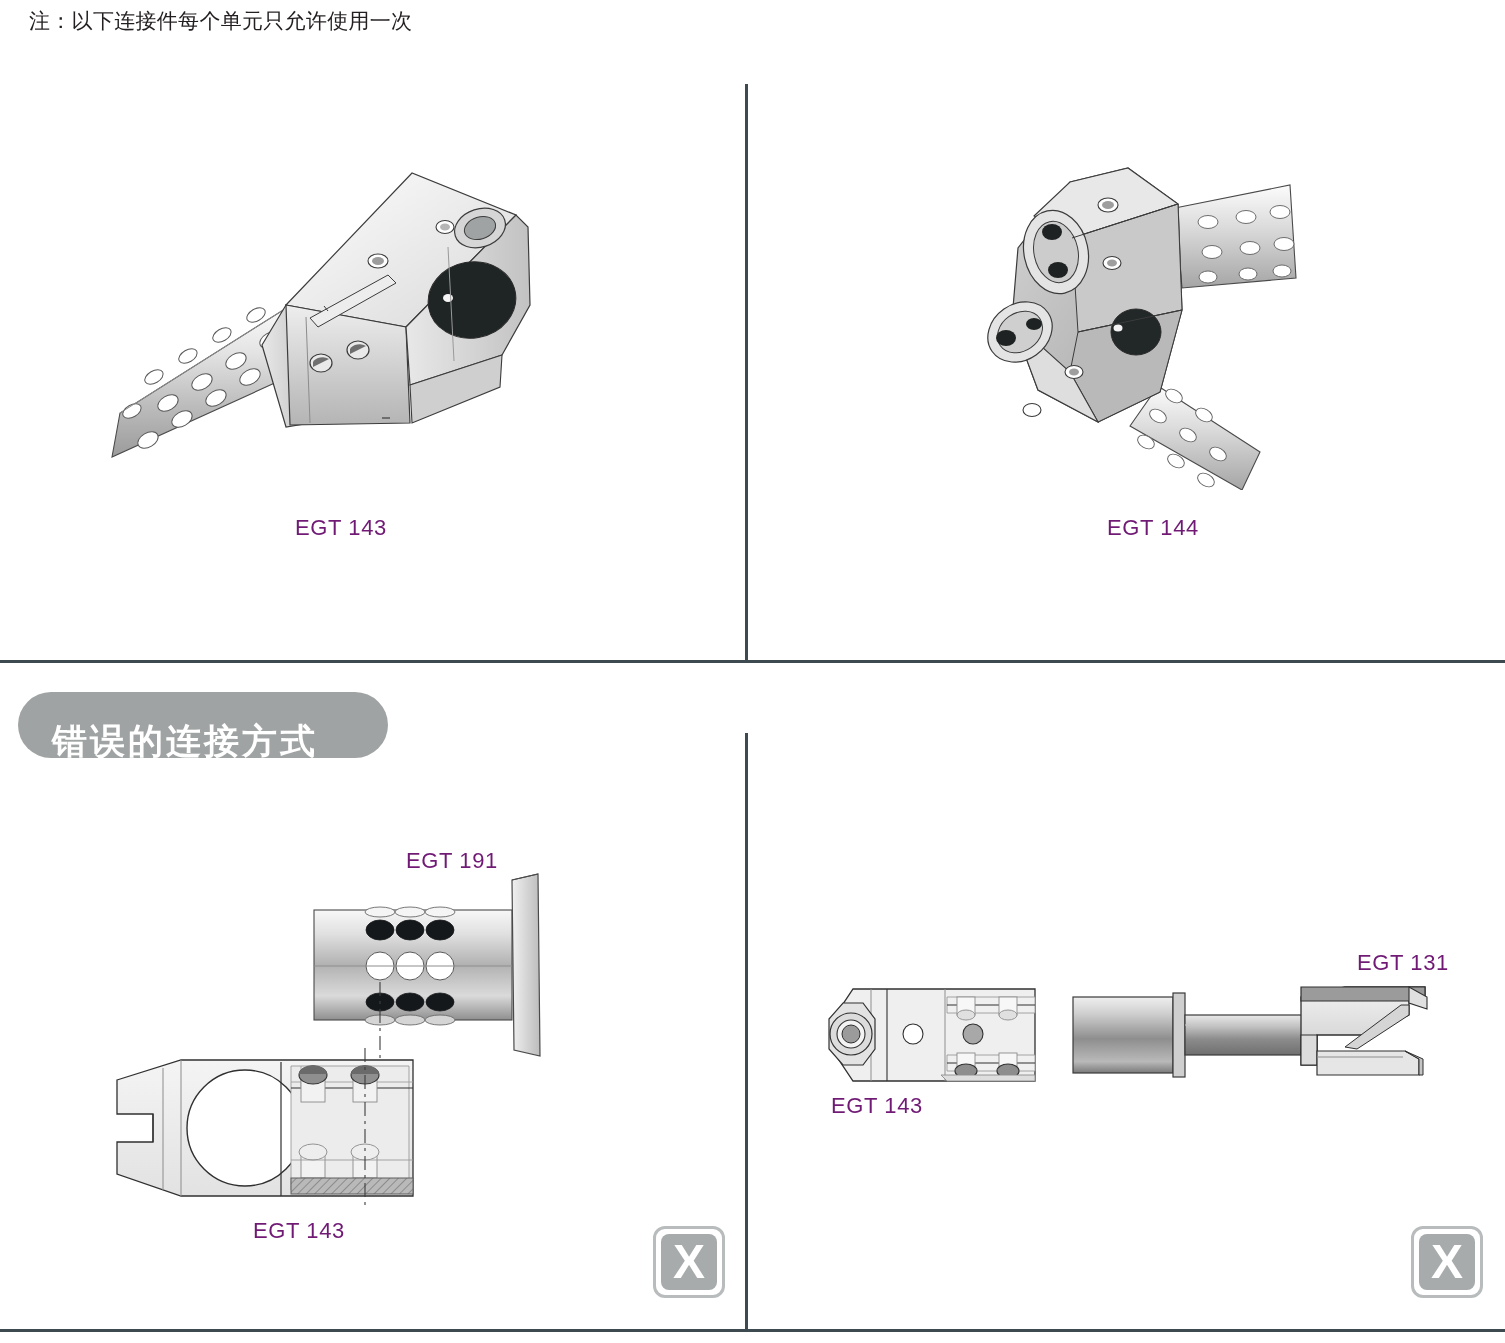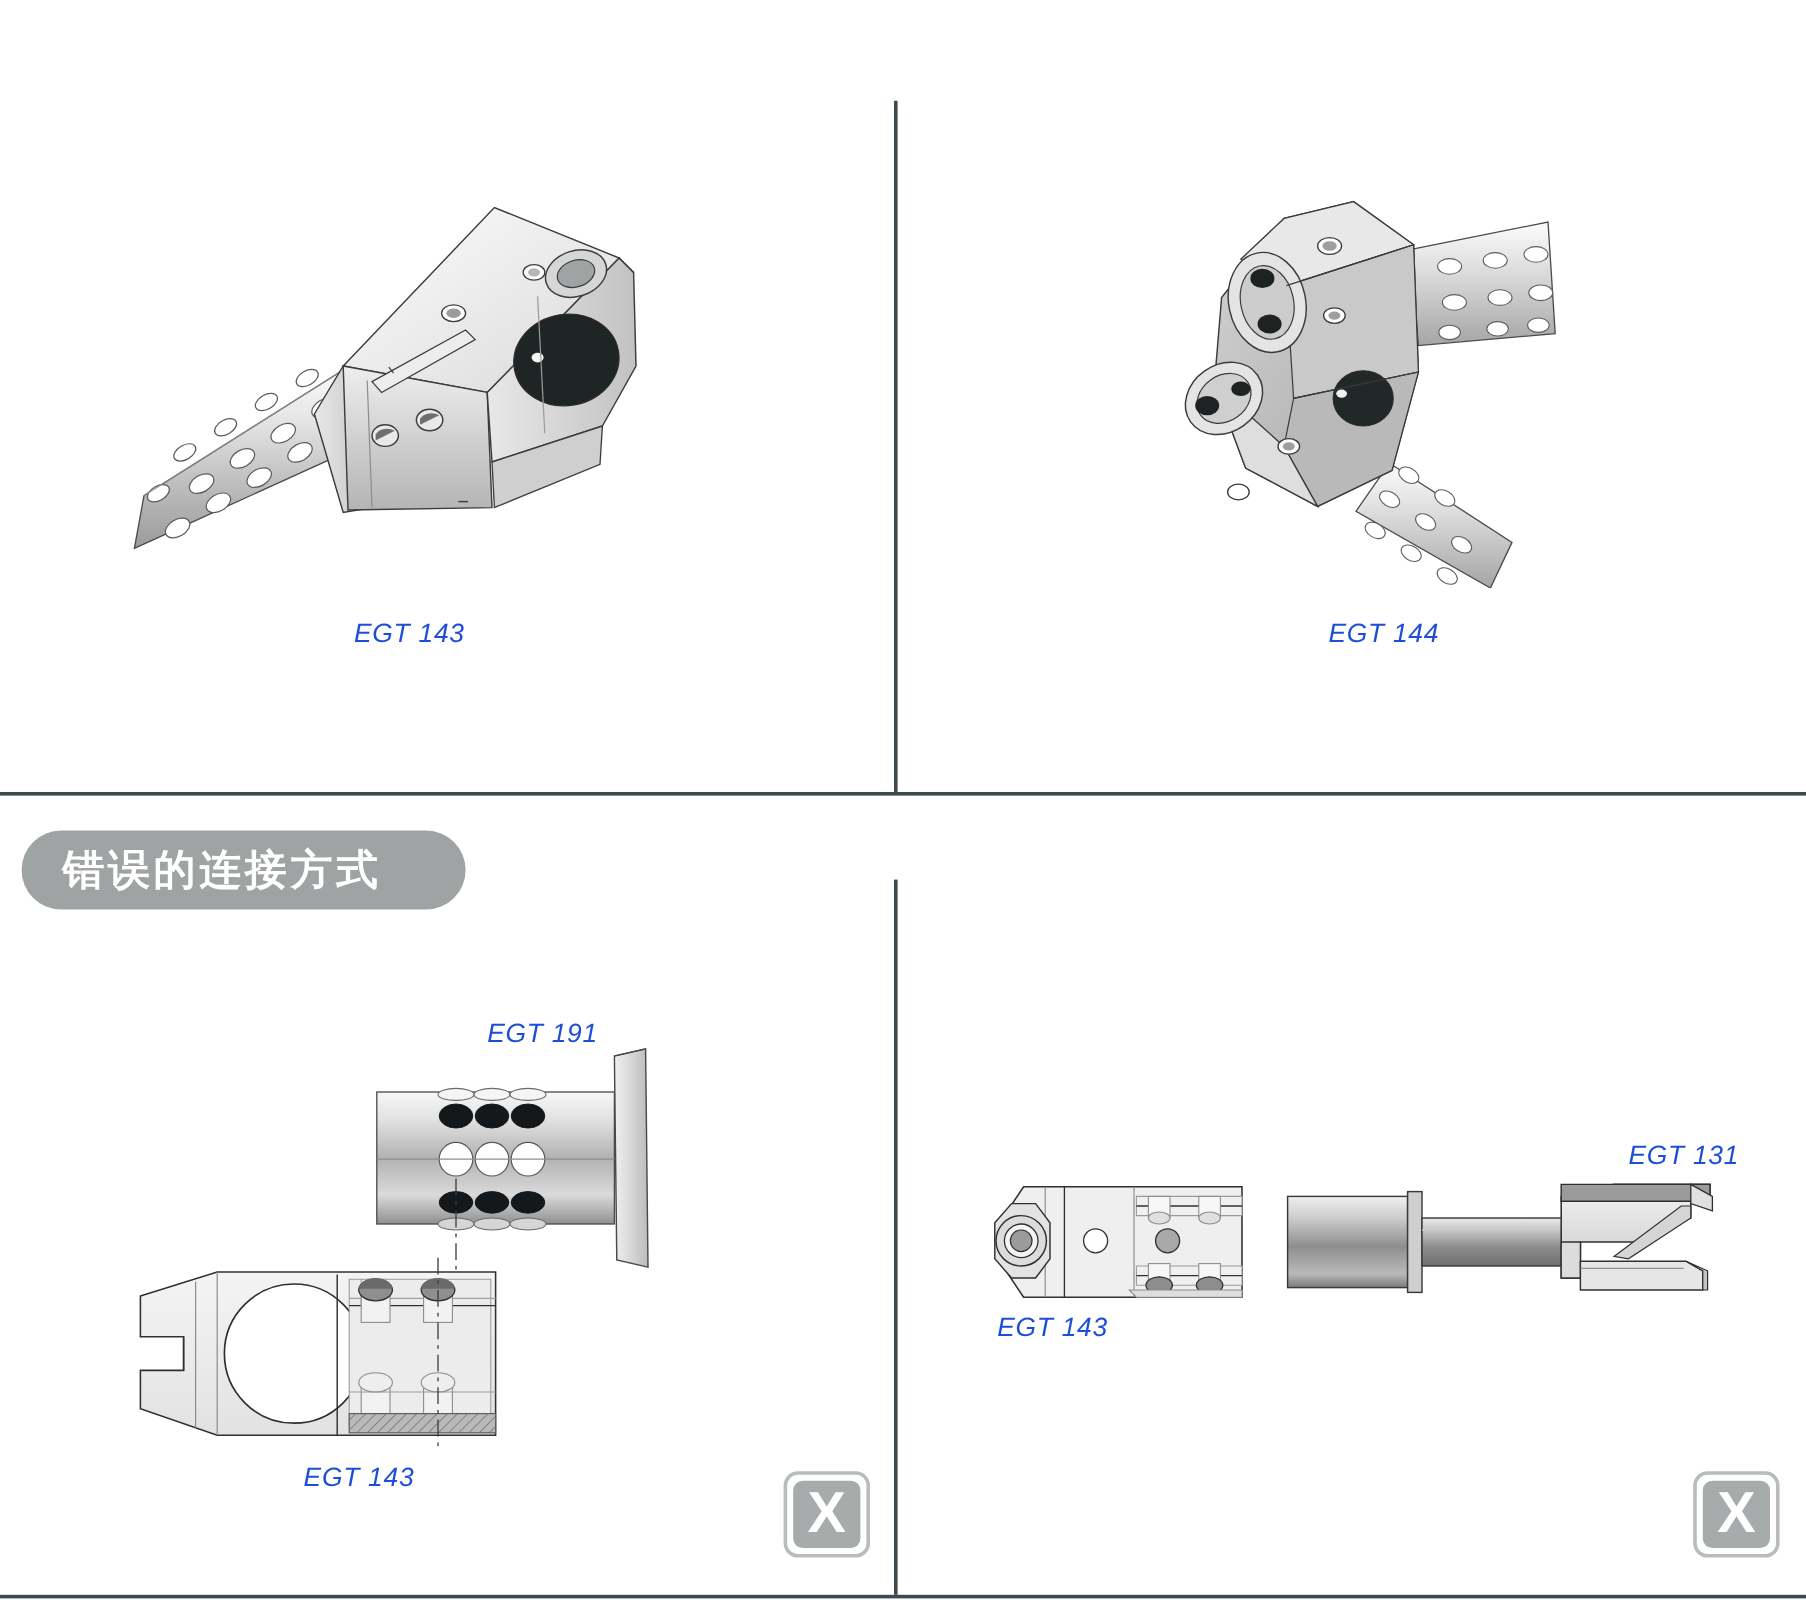"注：以下连接件每个单元只允许使用一次" div.note-text { html: none -> <div>注：以下连接件每个单元只允许使用一次</div> }
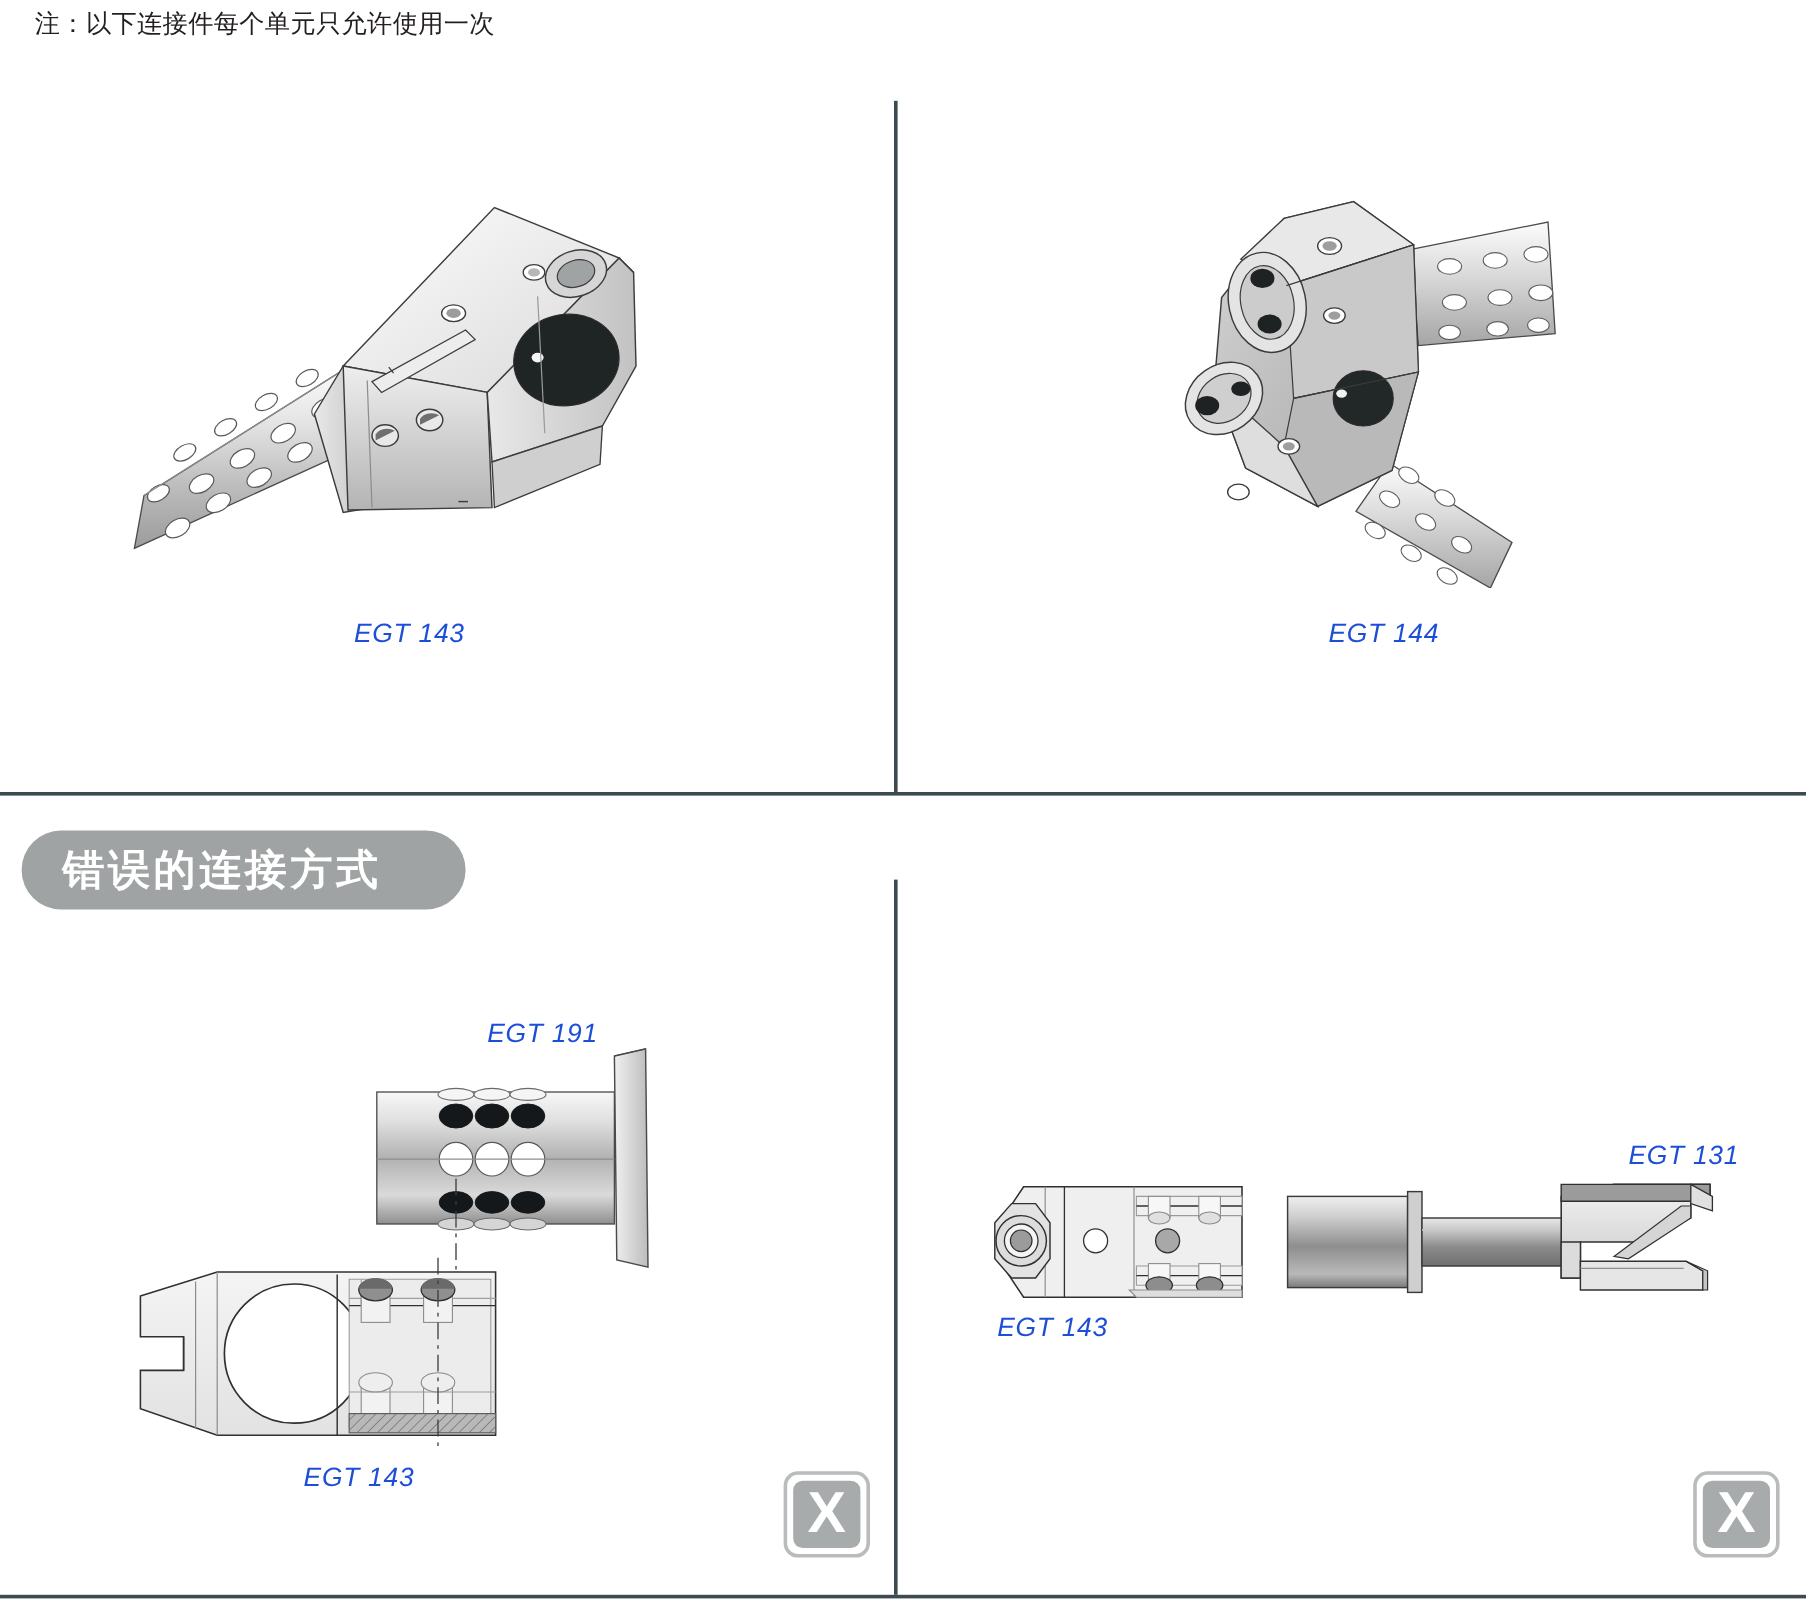"EGT 143" .part-label { color: #1d4ed8 -> #701a75; font-style: italic -> none }
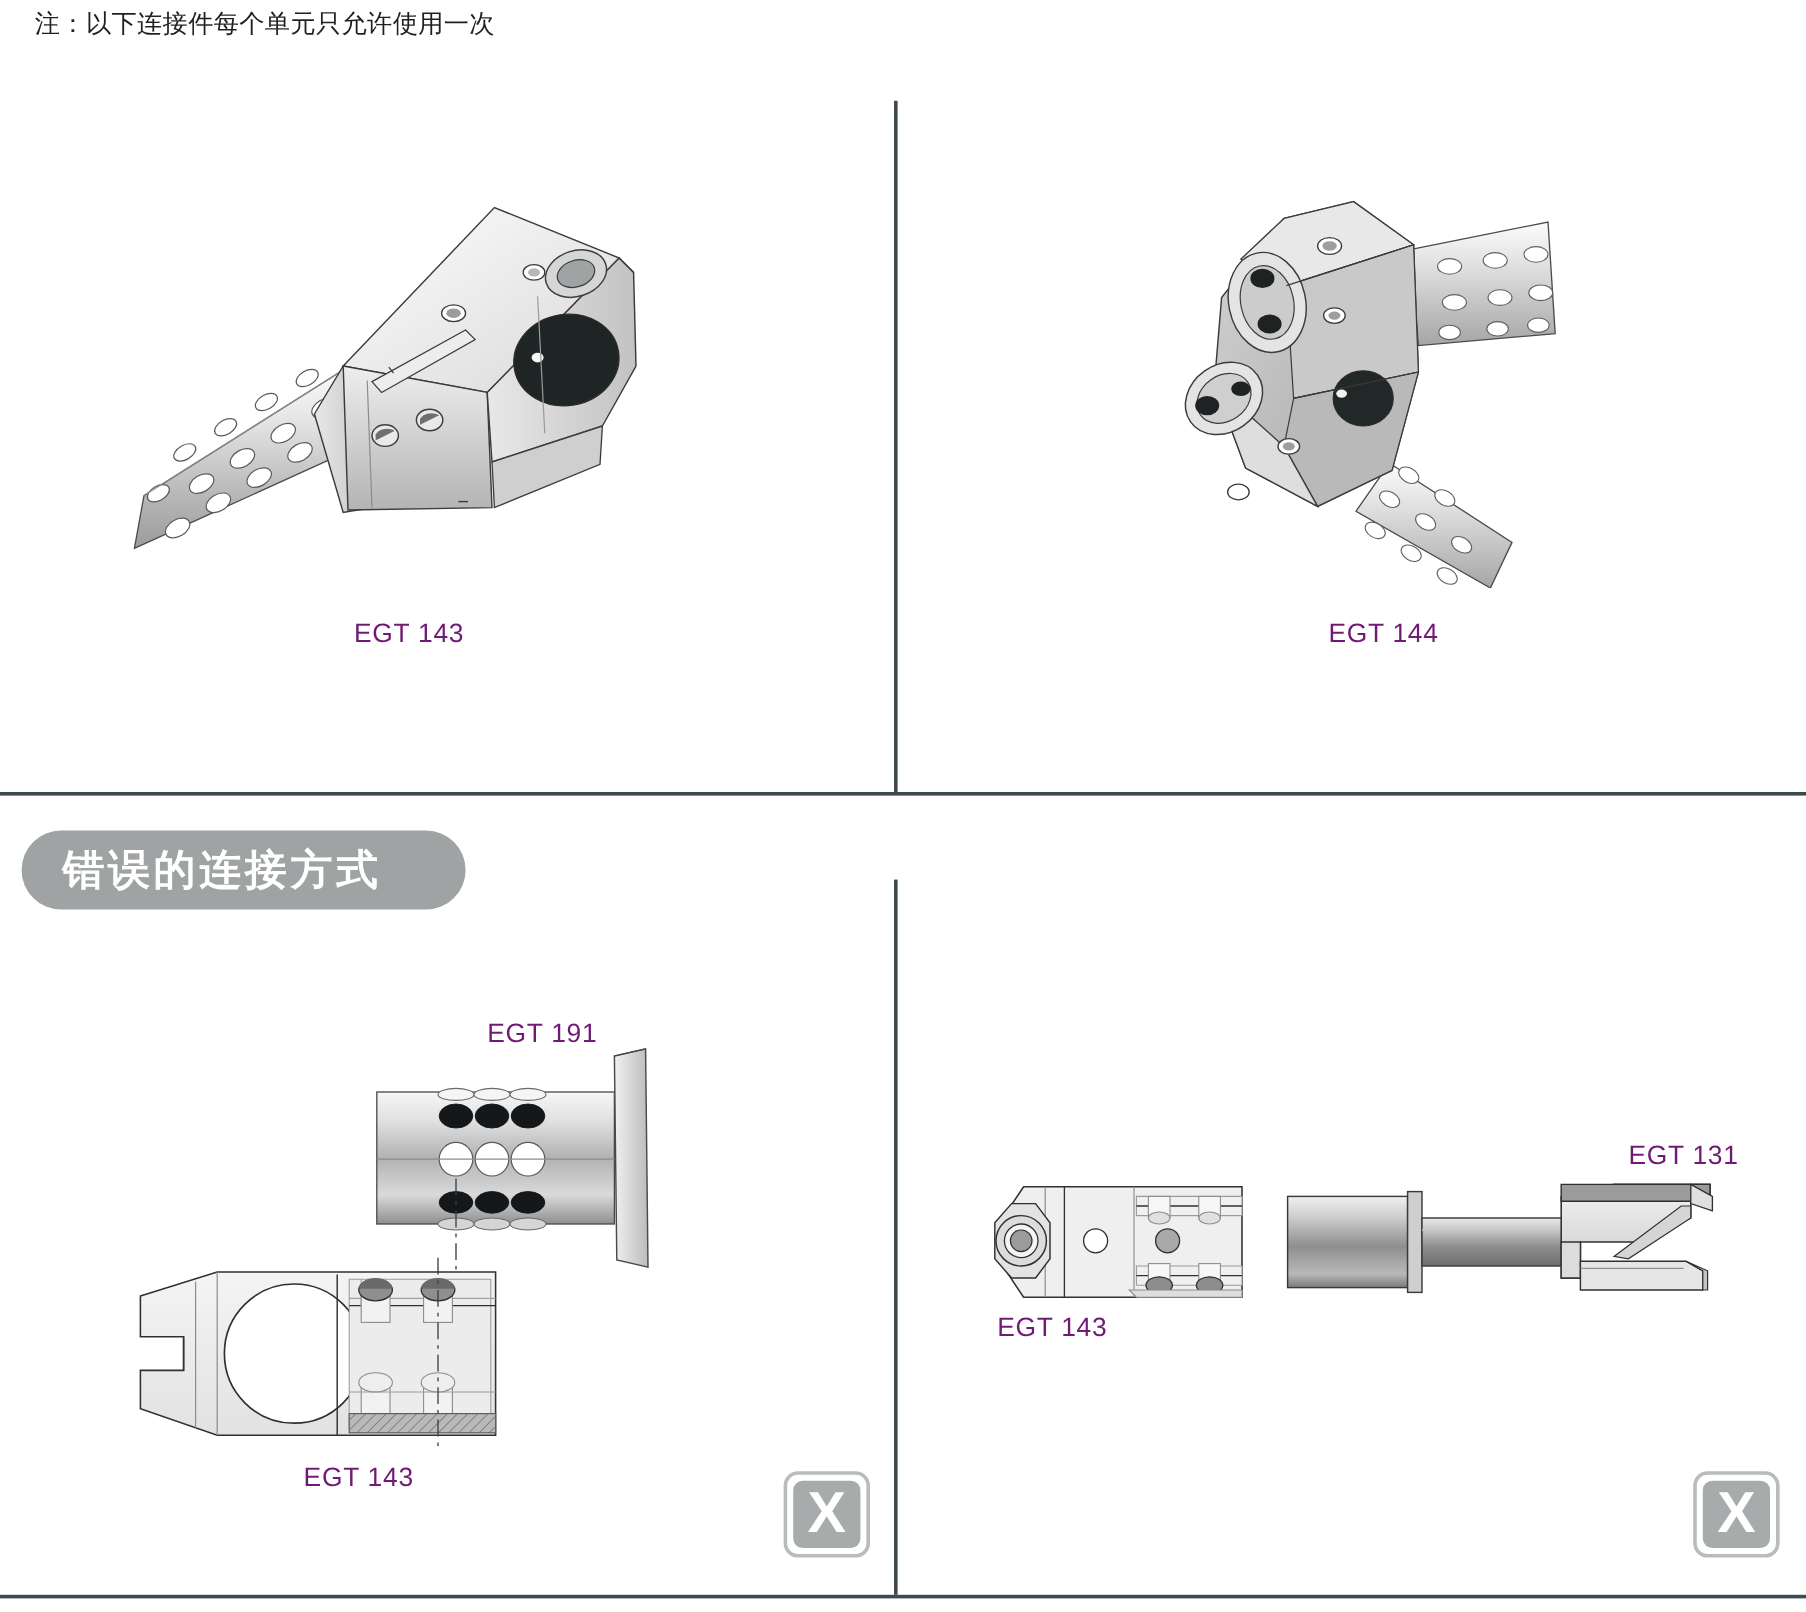"错误的连接方式" .section-badge { align-items: center -> flex-end }
